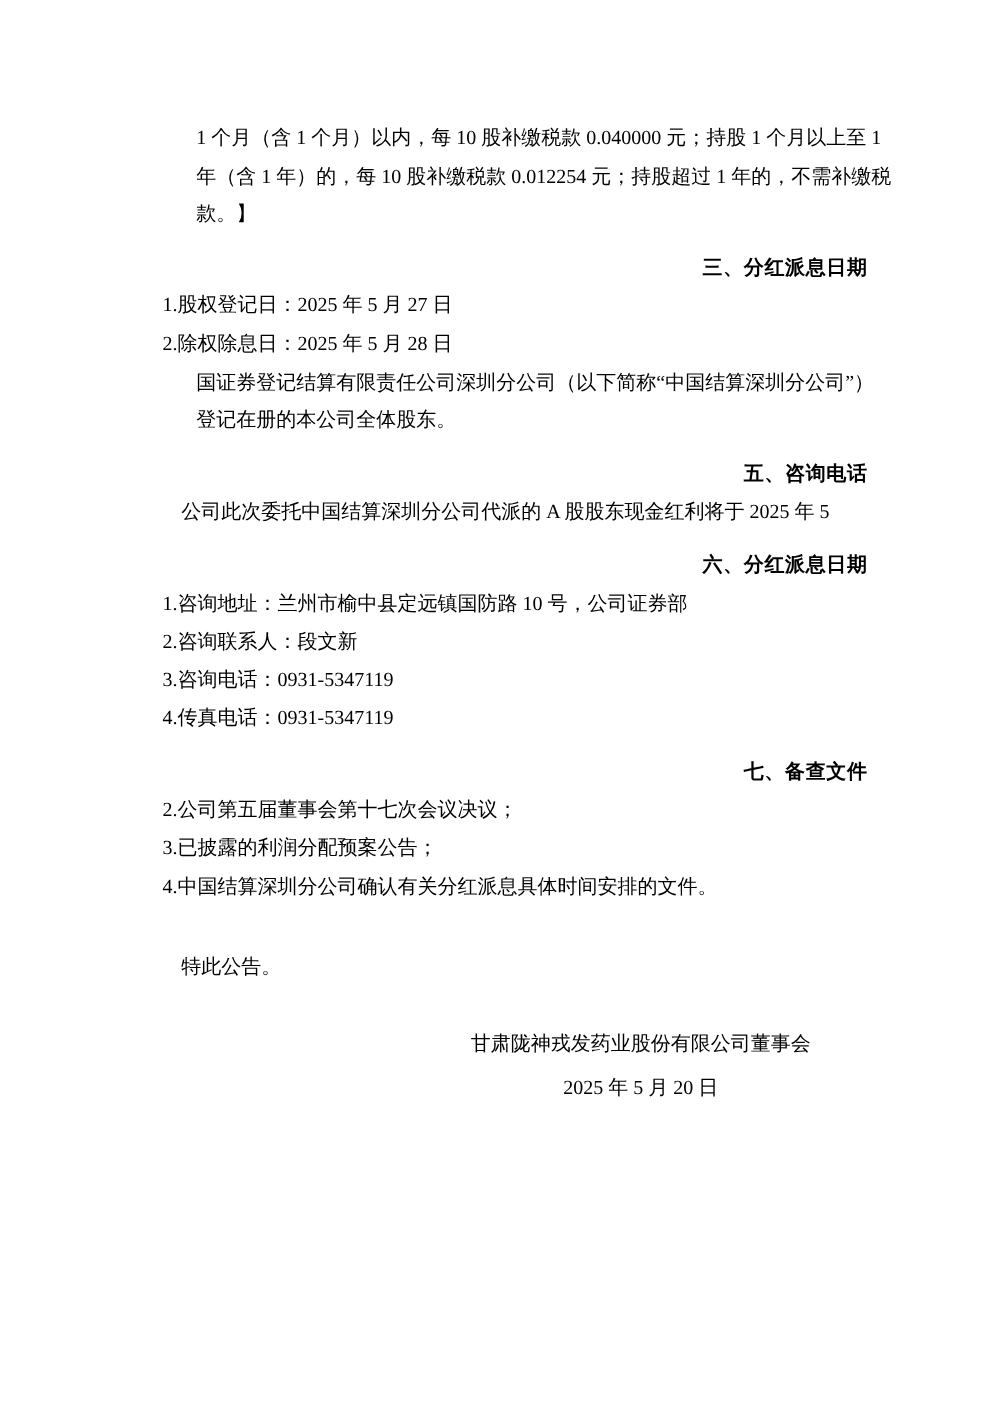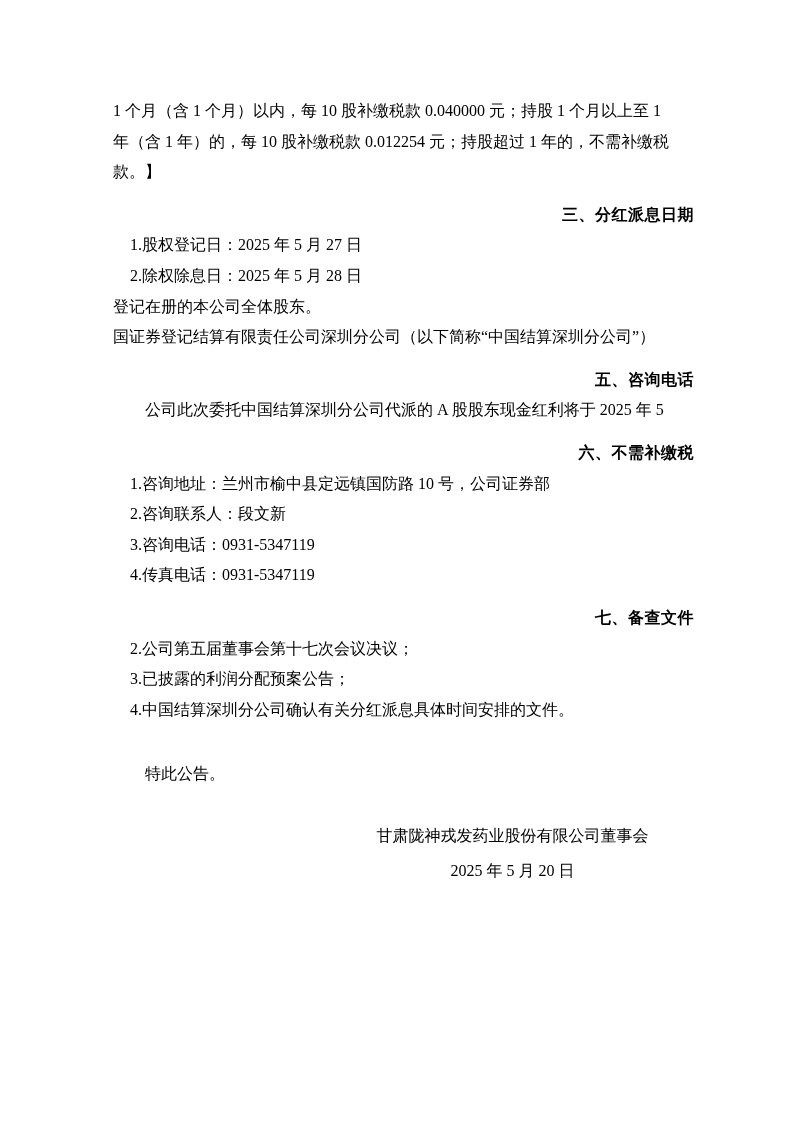"1 个月（含 1 个月）以内，每 10" .cont { margin-left: none -> 44px }
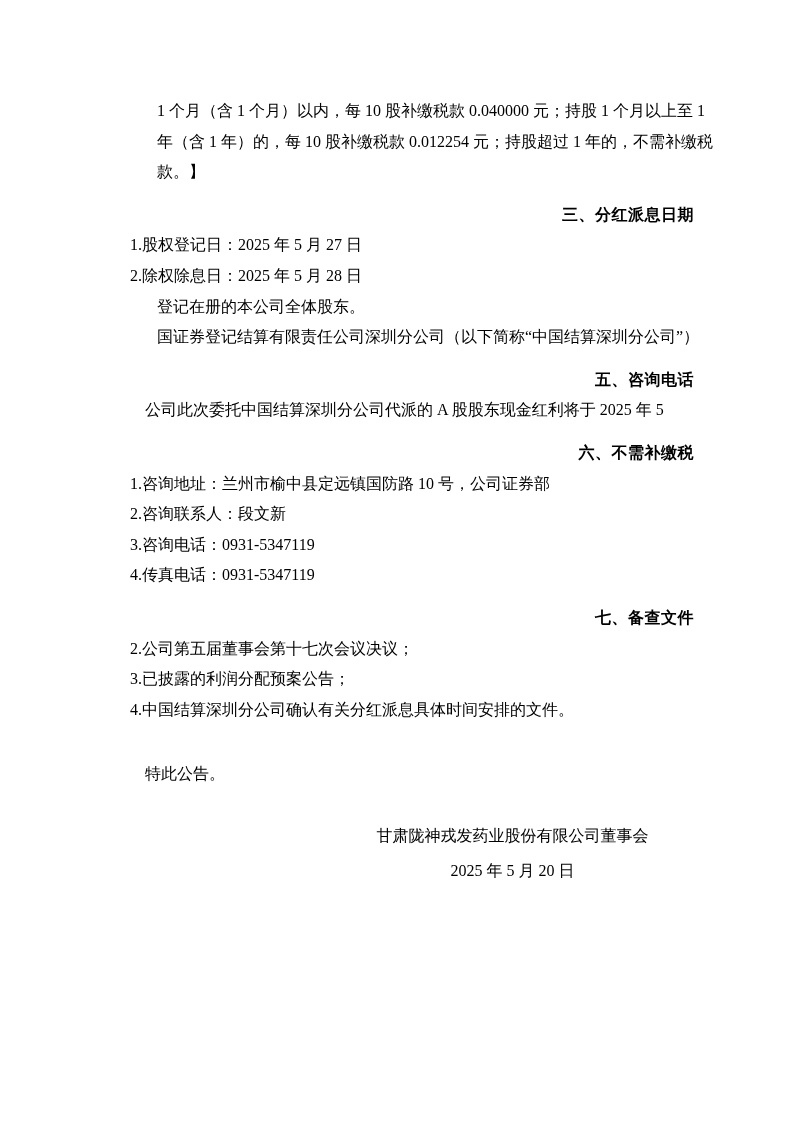"登记在册的本公司全体股东。" div.line { order: before "国证券登记结算有限责任公司深圳分公司（以下简称“中国结算深圳分公司”）" -> after "国证券登记结算有限责任公司深圳分公司（以下简称“中国结算深圳分公司”）" }
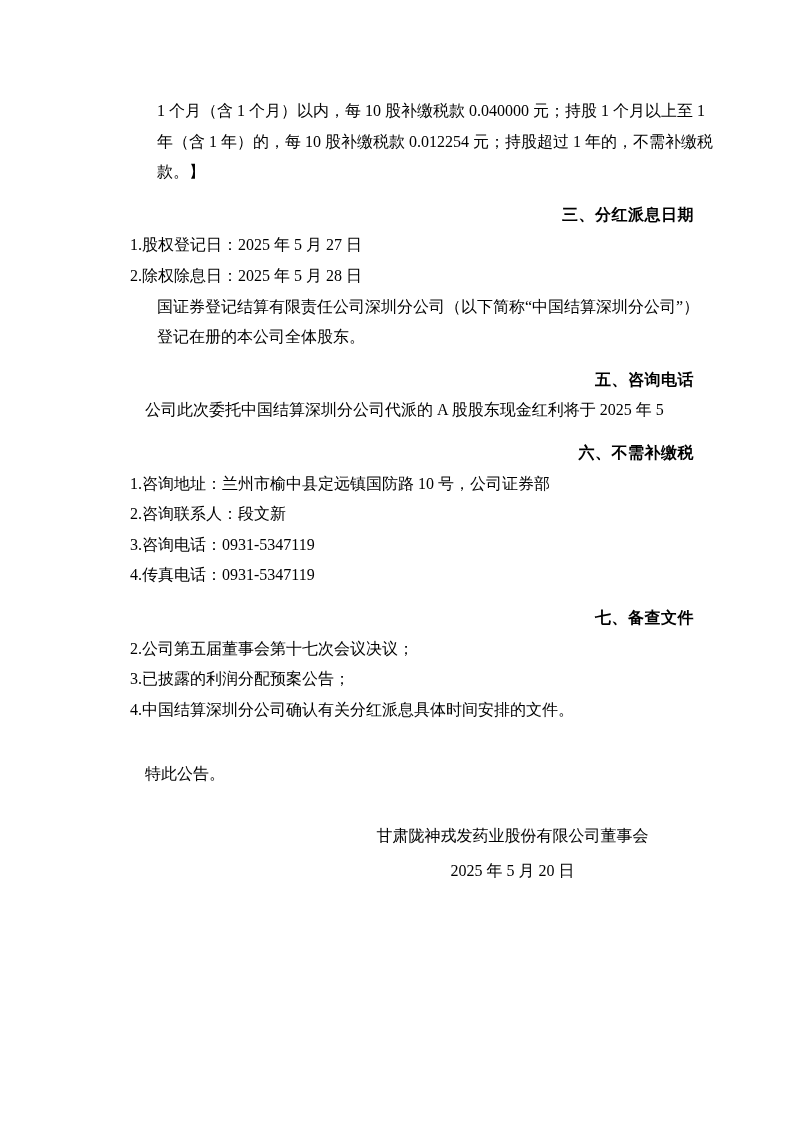"六、不需补缴税" div.line { text: 不需补缴税 -> 分红派息日期 }
